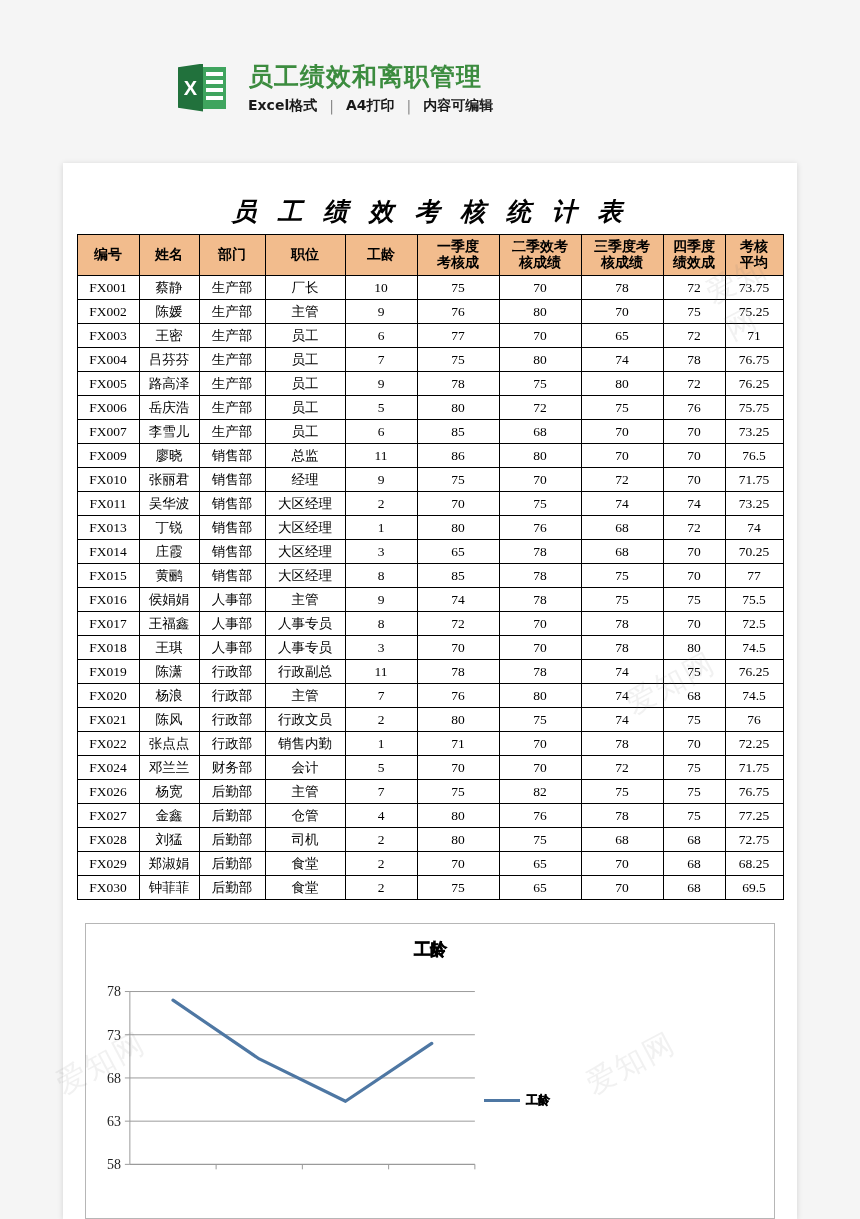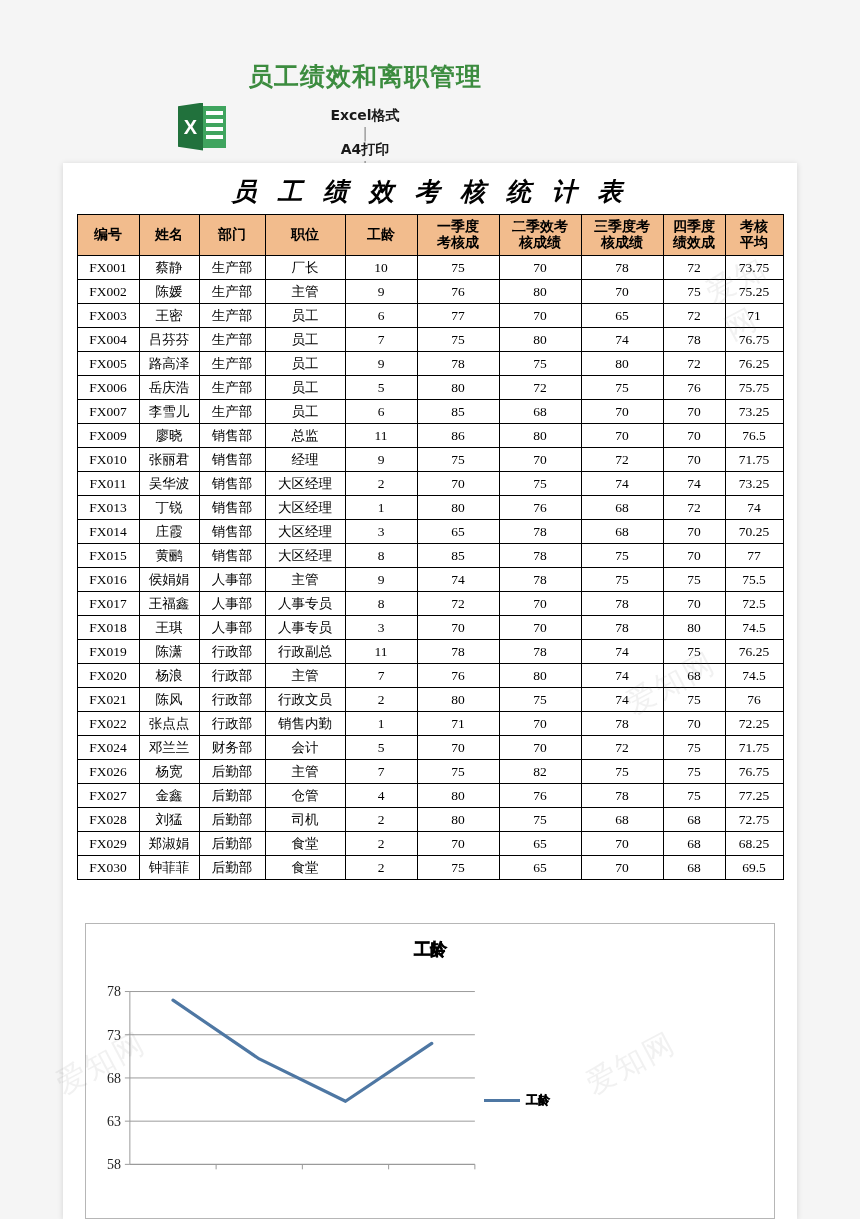"员工绩效和离职管理" .banner-text { gap: 14px -> 4px }
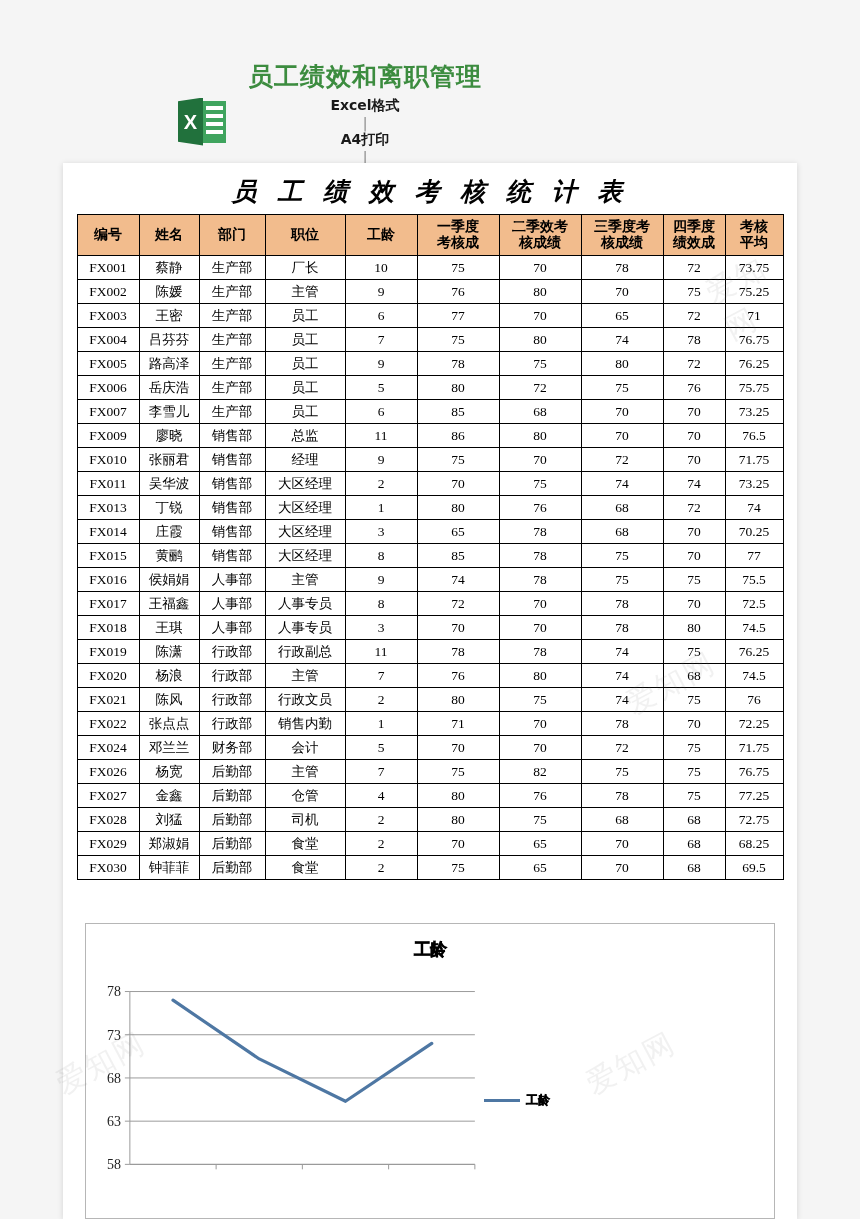"Excel格式" .banner-sub { flex-direction: column -> none }
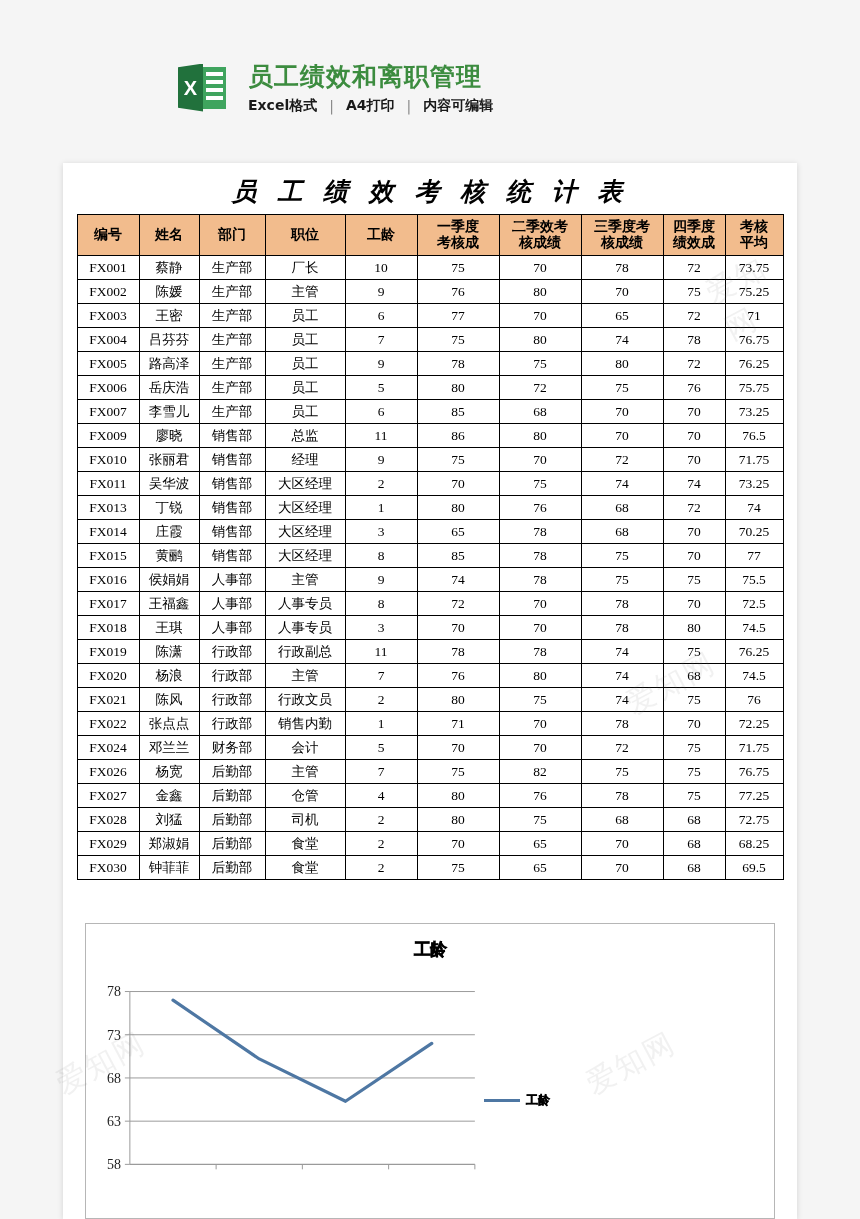"员 工 绩 效 考" .sheet-title { margin-top: 12px -> 32px }
